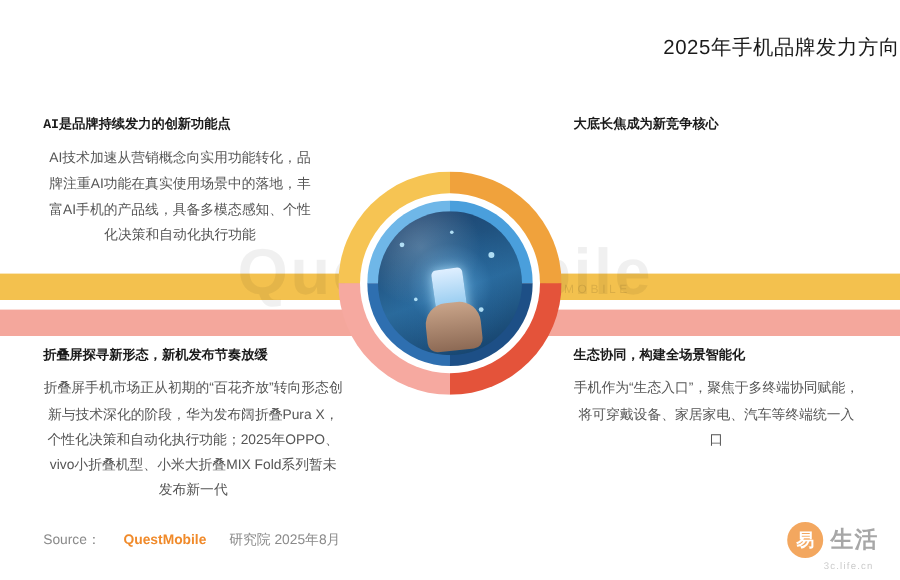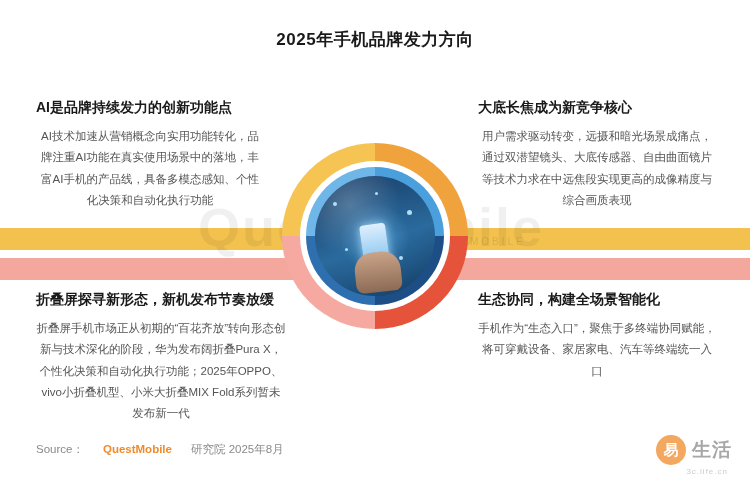"2025年手机品牌发力方向" #title { font-weight: bold -> normal; text-align: center -> right }
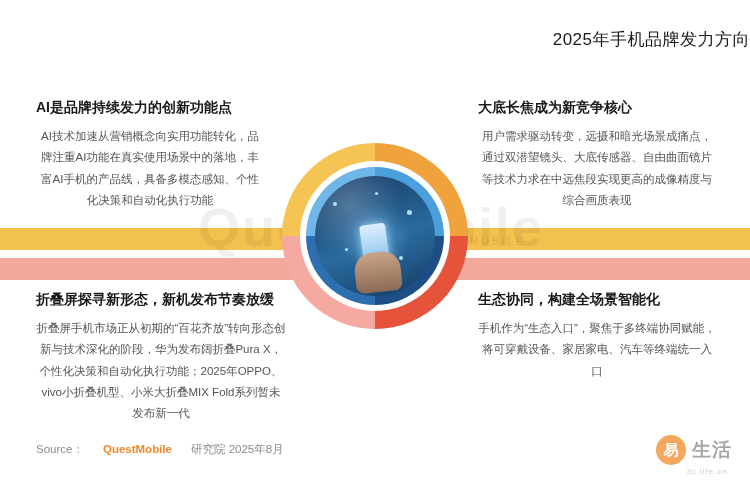"AI是品牌持续发力的创新功能点" .quad h3 { font-family: none -> Liberation Mono, monospace; font-size: 14px -> 11px }
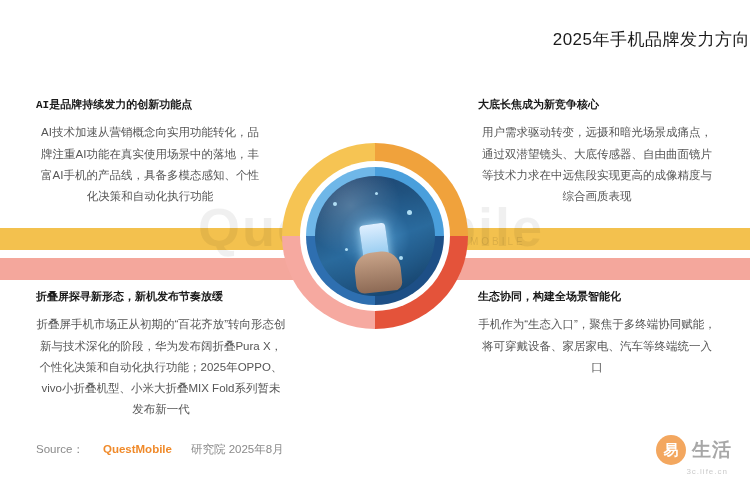"用户需求驱动转变，远摄和暗光场景成痛点，通过双潜望镜头、大底传感器、自由曲面镜片" p { html: <p>用户需求驱动转变，远摄和暗光场景成痛点，通过双潜望镜头、大底传感器、自由曲面镜片等技术力求在中远焦段实现更高的成像精度与综合画质表现</p> -> none }
